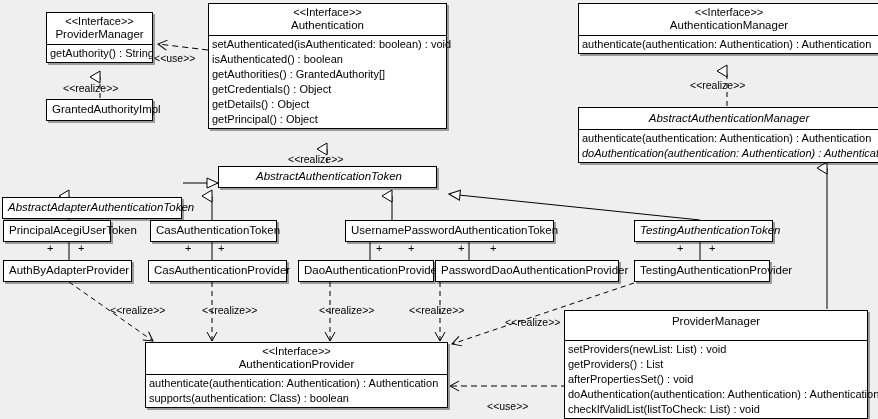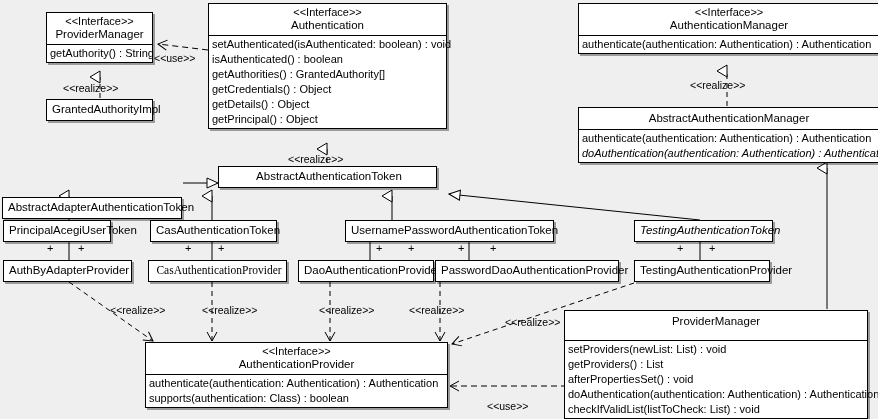"AbstractAuthenticationManager" .cname.abstract { font-style: none -> italic }
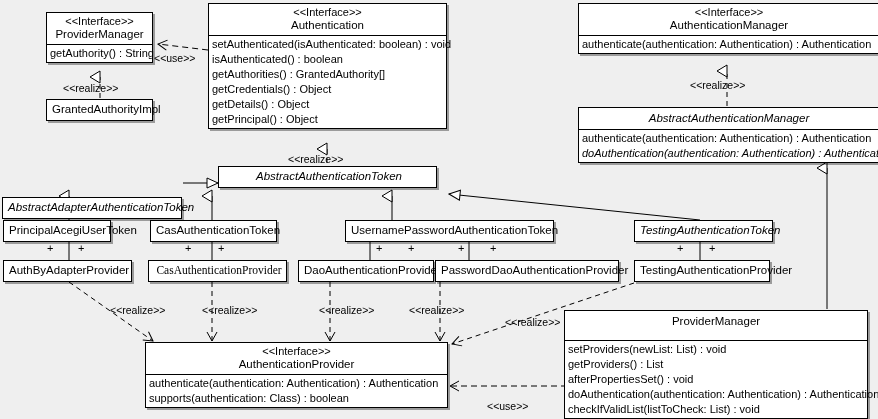"CasAuthenticationProvider" div.uml-class { font-family: Liberation Serif, serif -> none }
